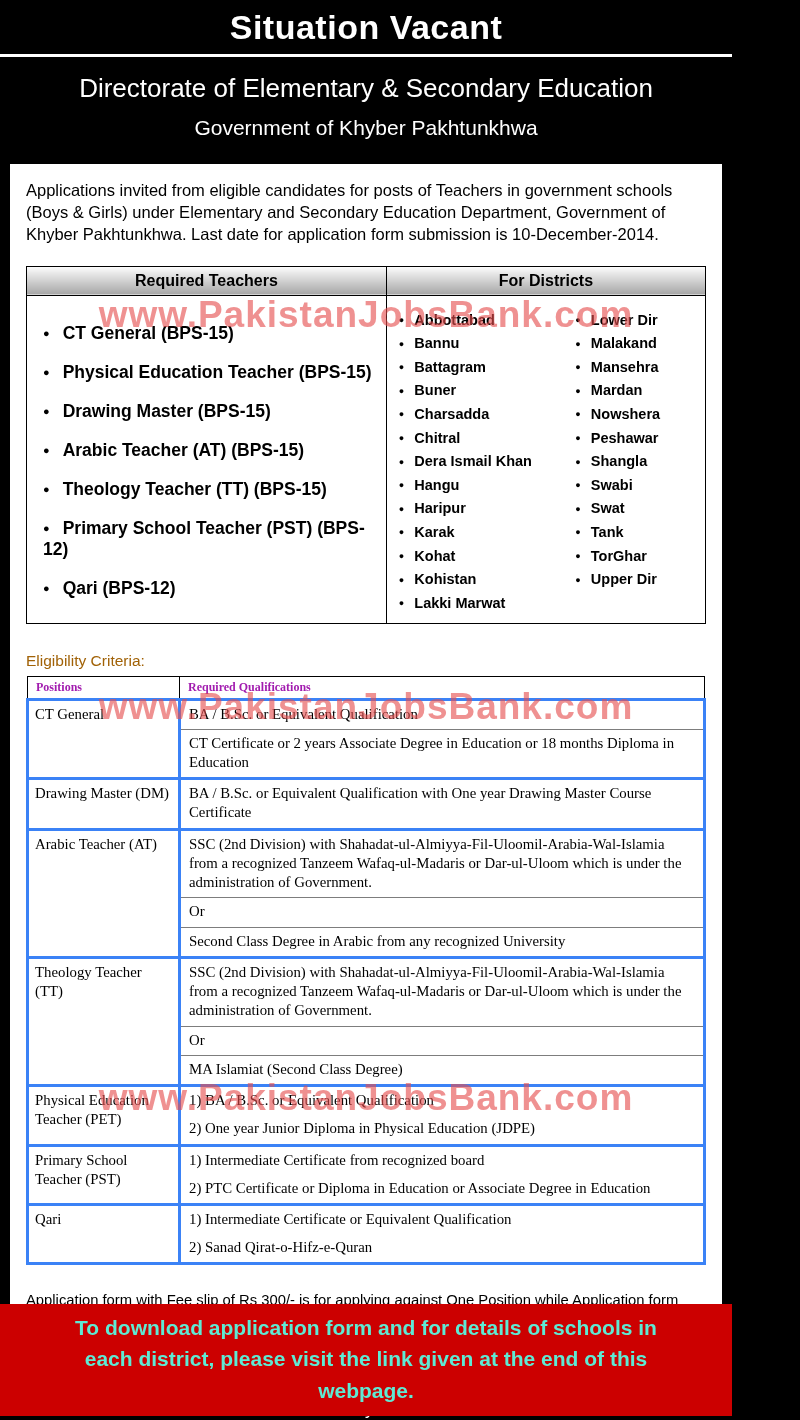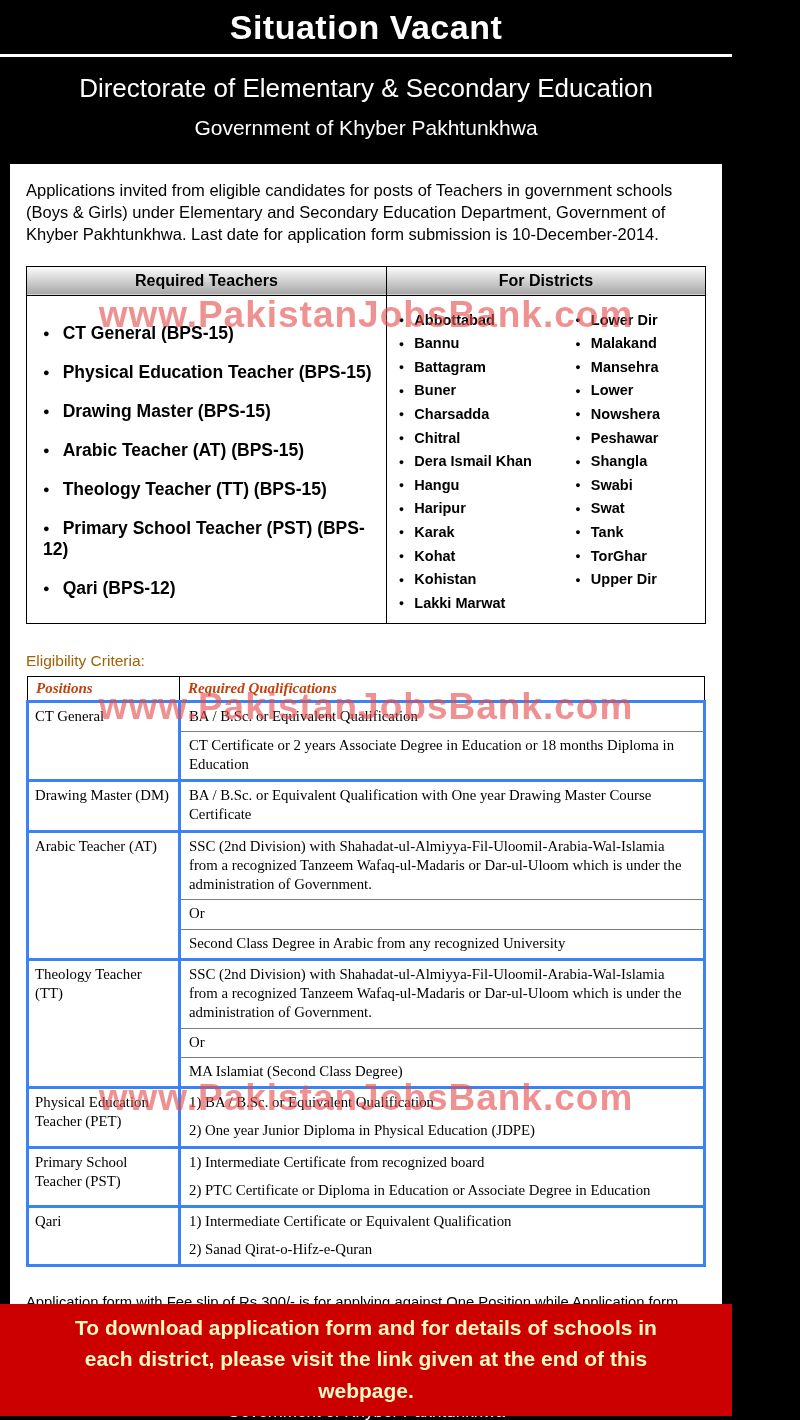"Lower" li { text: Lower -> Mardan }
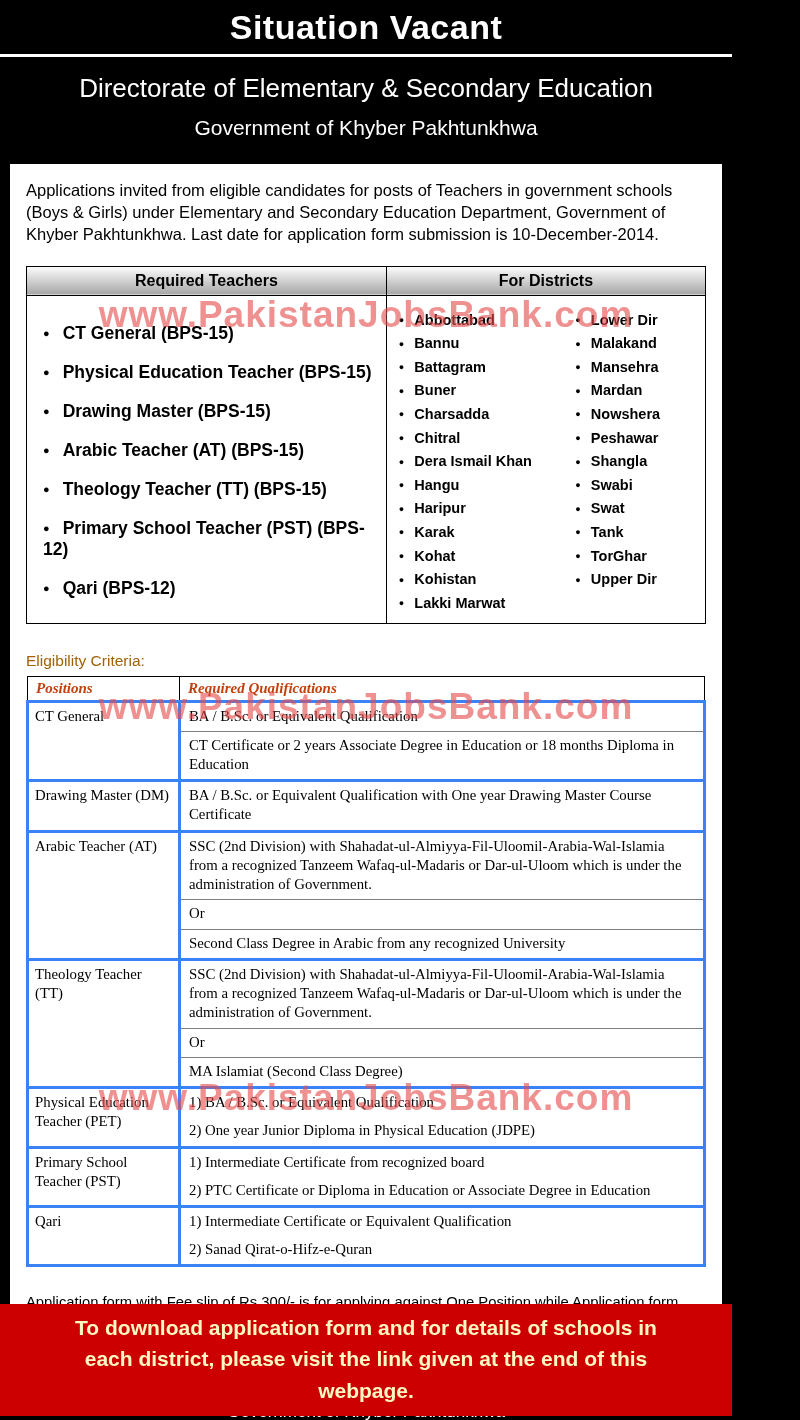"Positions" .t2 th { color: #c2410c -> #a21caf; font-size: 15px -> 12px; font-style: italic -> none }
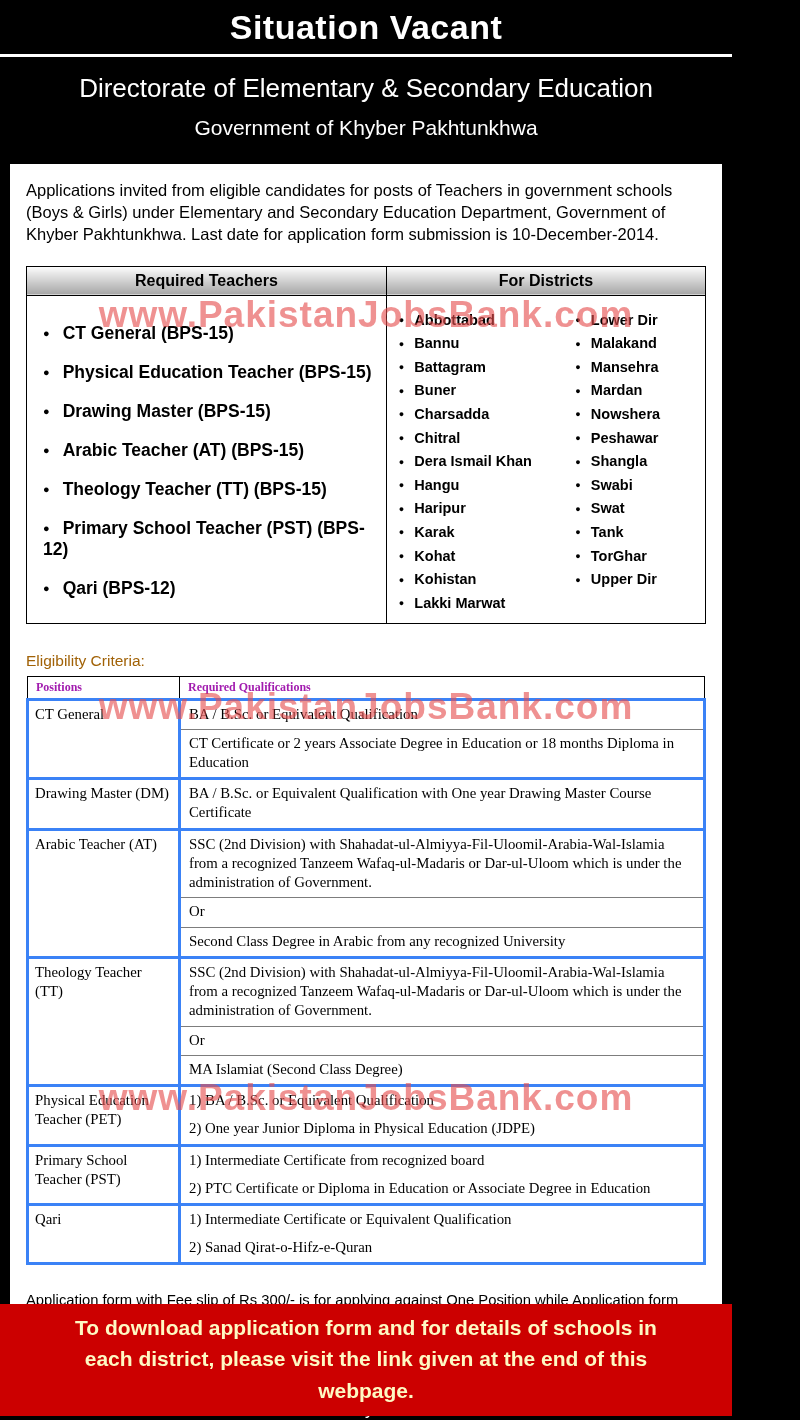"To download application form and" .banner { color: #fef9c3 -> #5eead4 }
